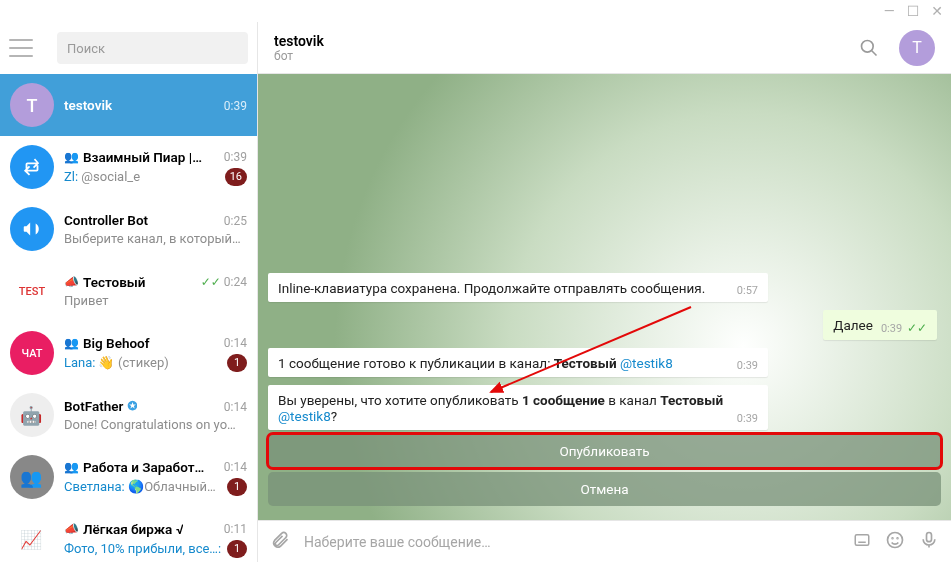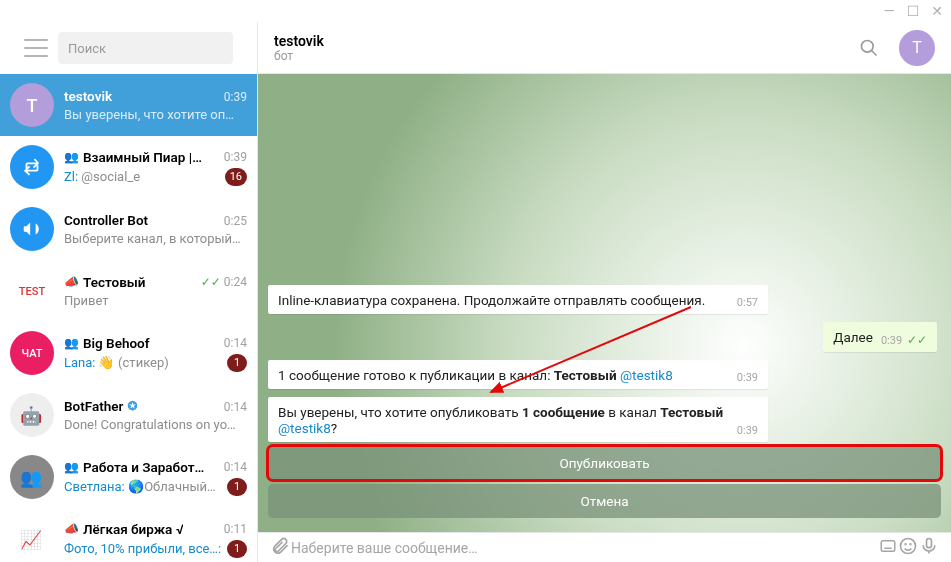"Поиск" .sidebar-top { gap: 10px -> 24px; padding: 0 24px -> 0 9px }
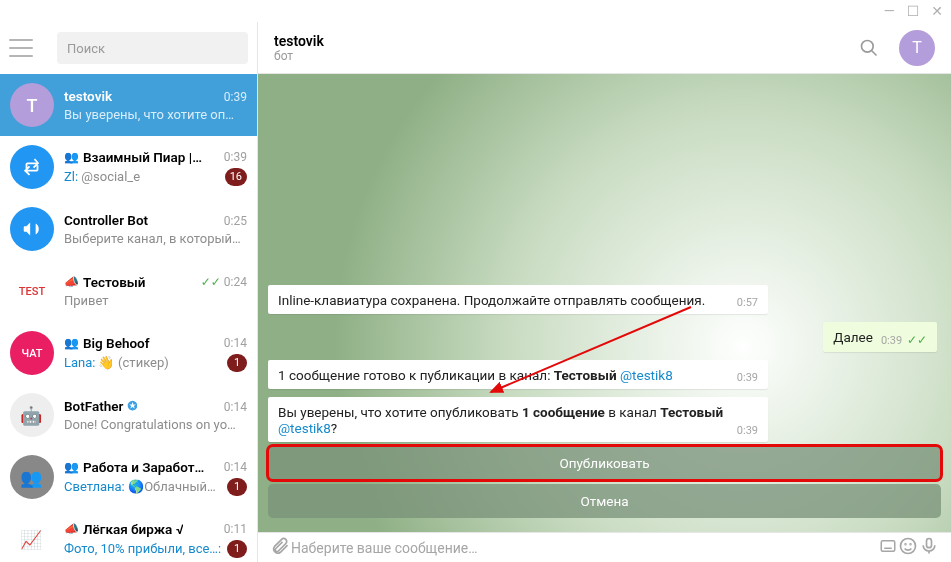"Вы уверены, что хотите оп…" div.chat-row2 { html: <div> <div>Вы уверены, что хотите оп…</div> </div> -> none }
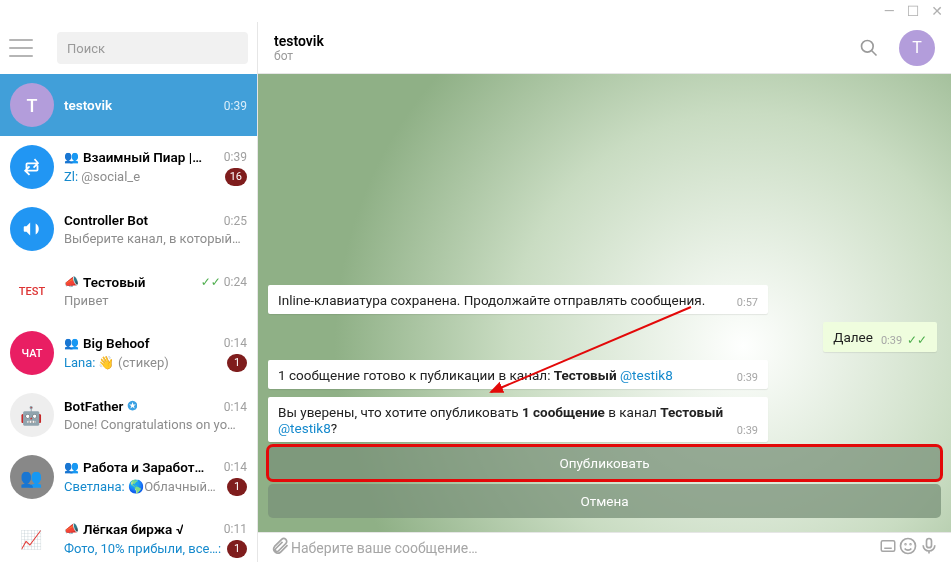"Наберите ваше сообщение…" .input-bar { gap: 1px -> 14px; height: 30px -> 42px }
